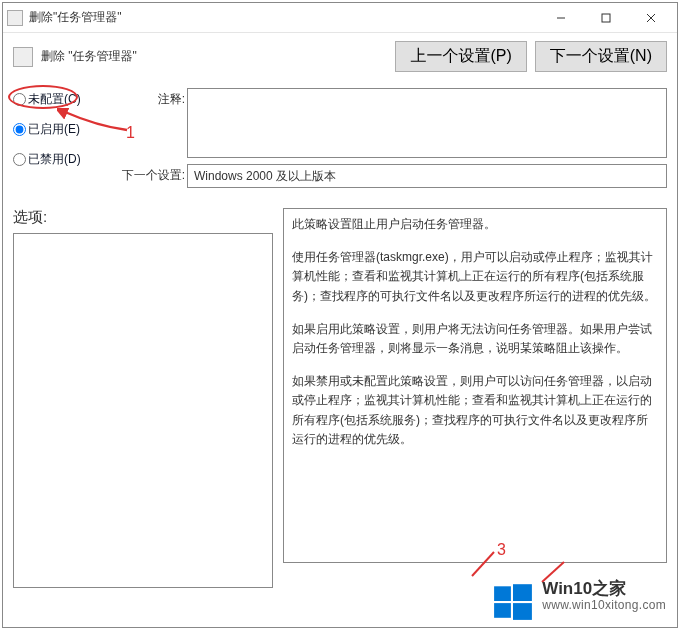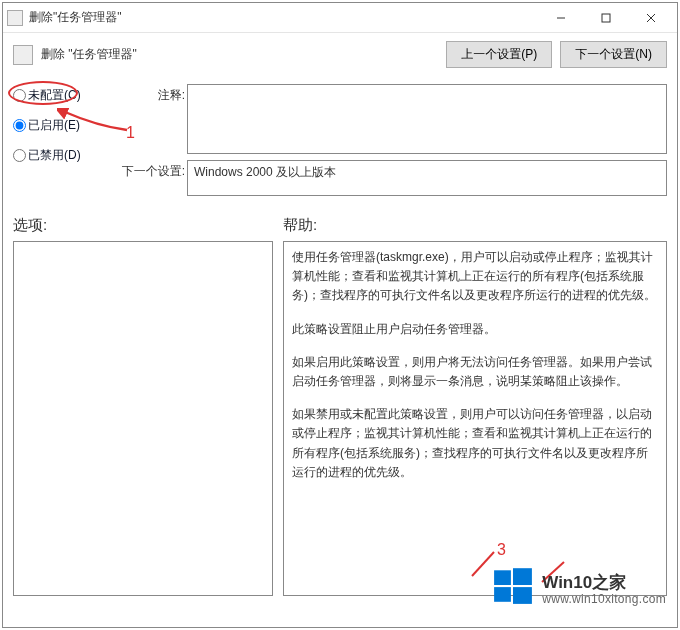"上一个设置(P)" .nav-btn { font-size: 12px -> 16px }
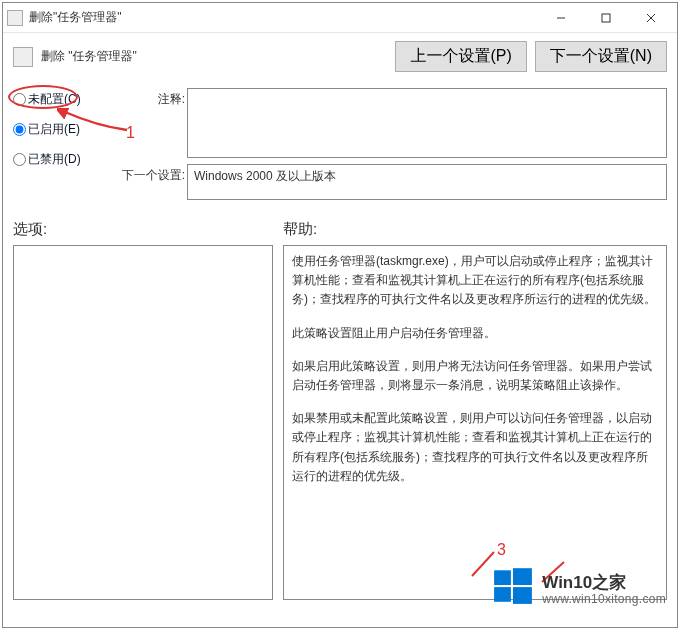"Windows 2000 及以上版本" .platform-box { height: 36px -> 24px }
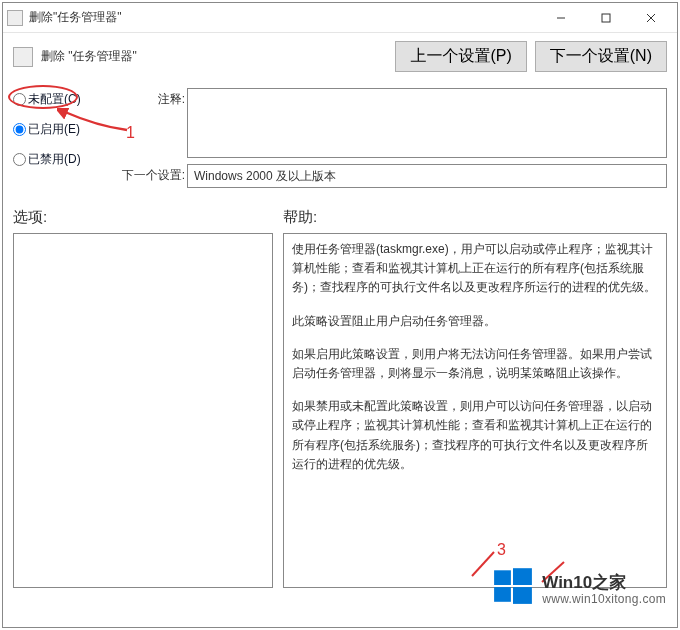"帮助:" span.sec-label { html: <span>帮助:</span> -> none }
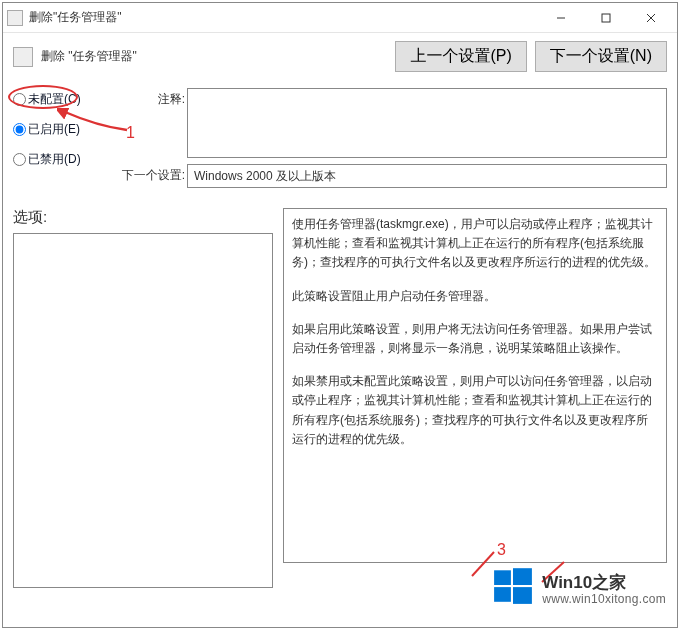"使用任务管理器(taskmgr.exe)，用户可以启动或停止程序；监视其计算机性" p { order: before "此策略设置阻止用户启动任务管理器。" -> after "此策略设置阻止用户启动任务管理器。" }
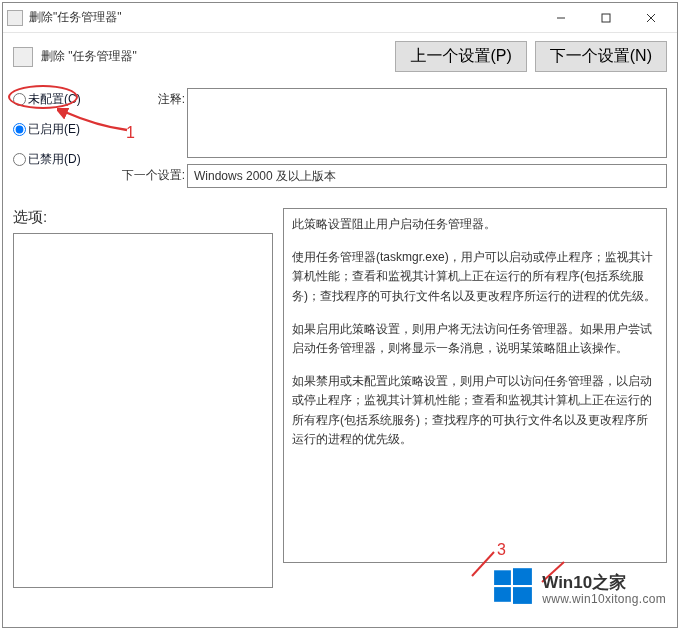"Win10之家" .wm { align-items: flex-end -> flex-start; bottom: 24px -> 8px }
